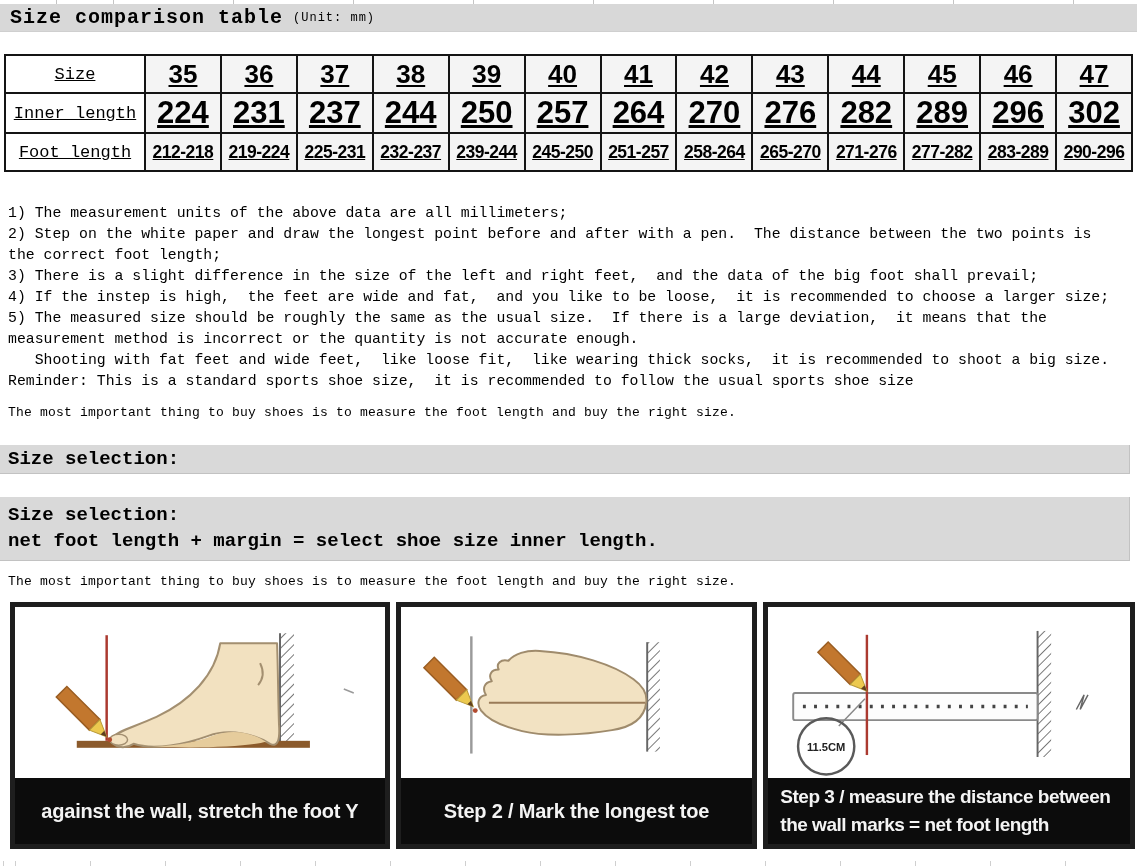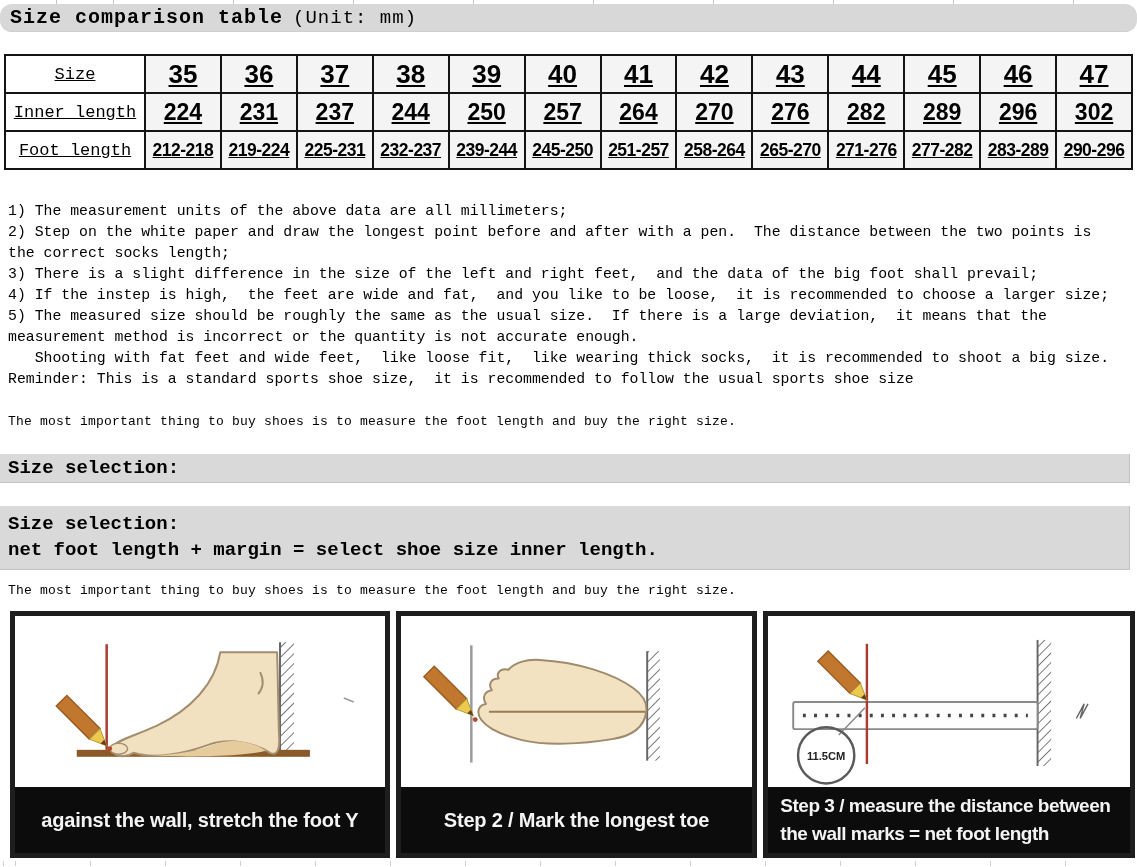"Size comparison table" .title-bar { border-radius: 12px -> none }
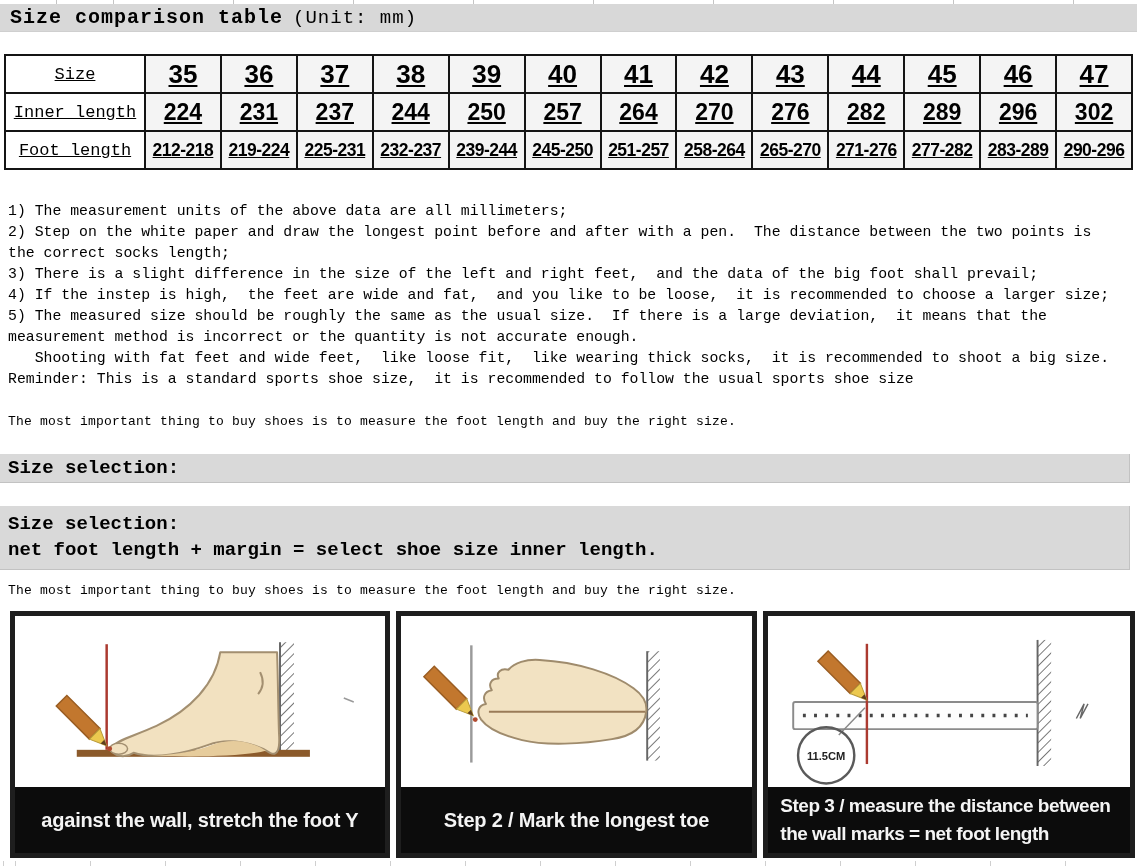"(Unit: mm)" .title-bar .unit { font-size: 19px -> 12px }
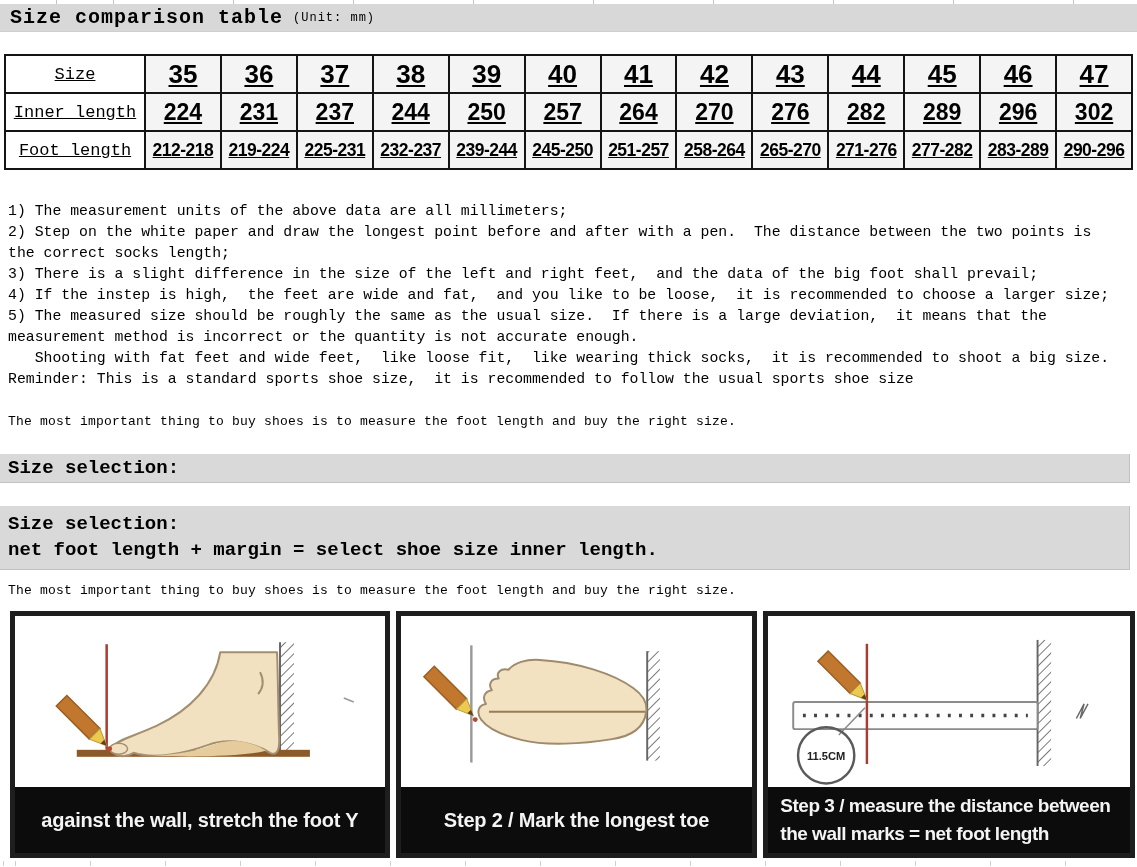"224" td.cell-inner { font-size: 23px -> 31px }
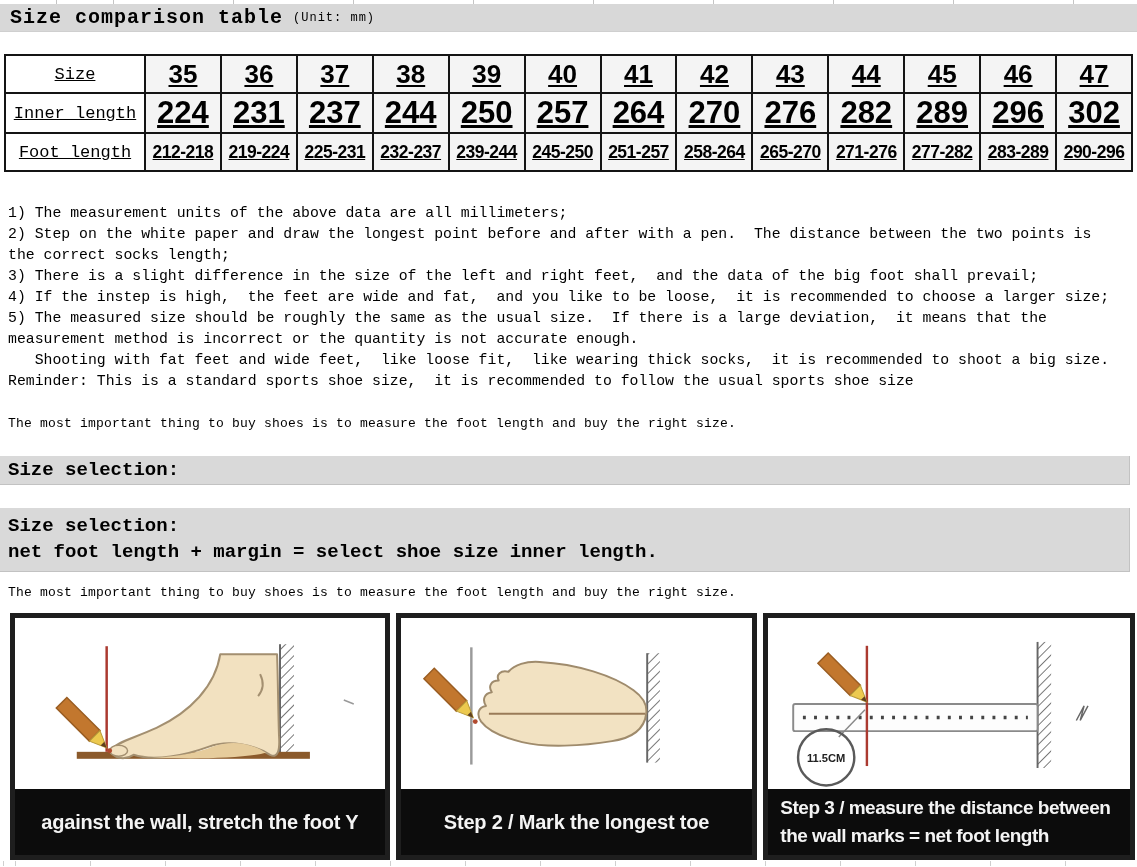"the correct socks length;" div.note-line { text: socks -> foot }
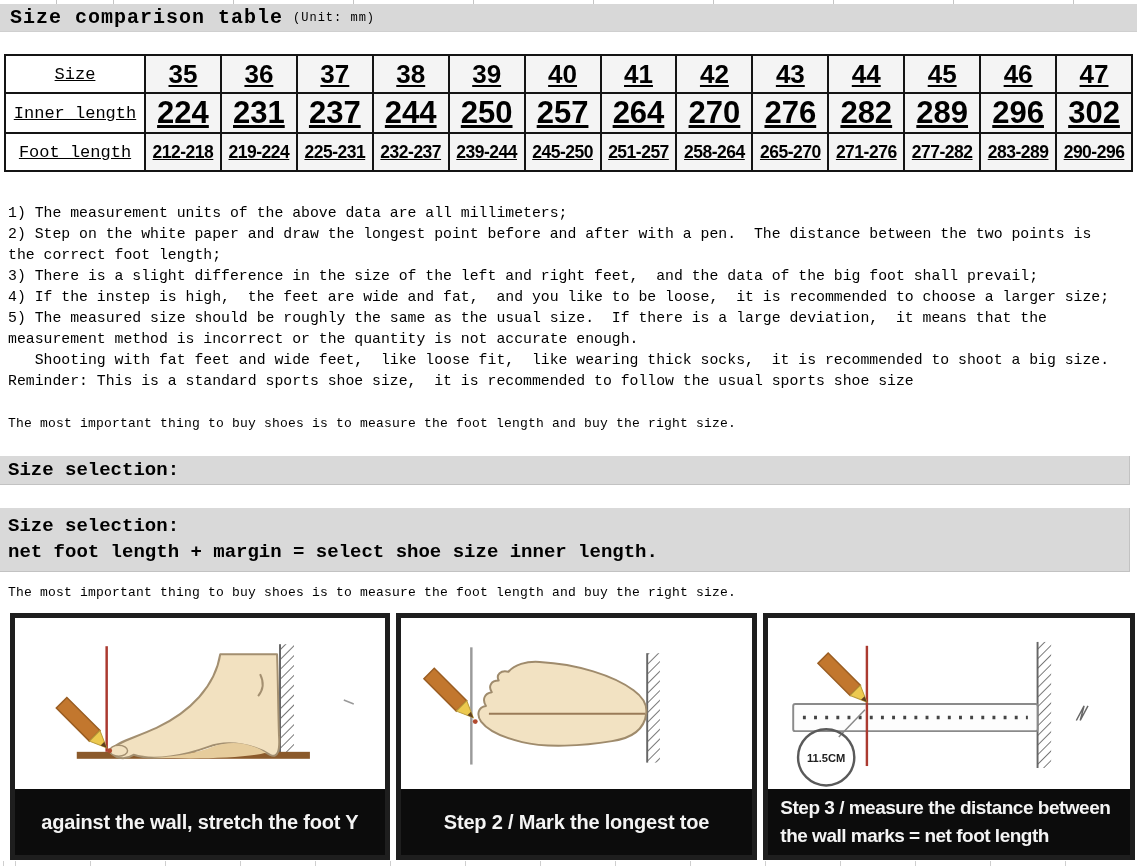"The most important thing to" .tip { margin: 24px 0 0 8px -> 13px 0 0 8px }
